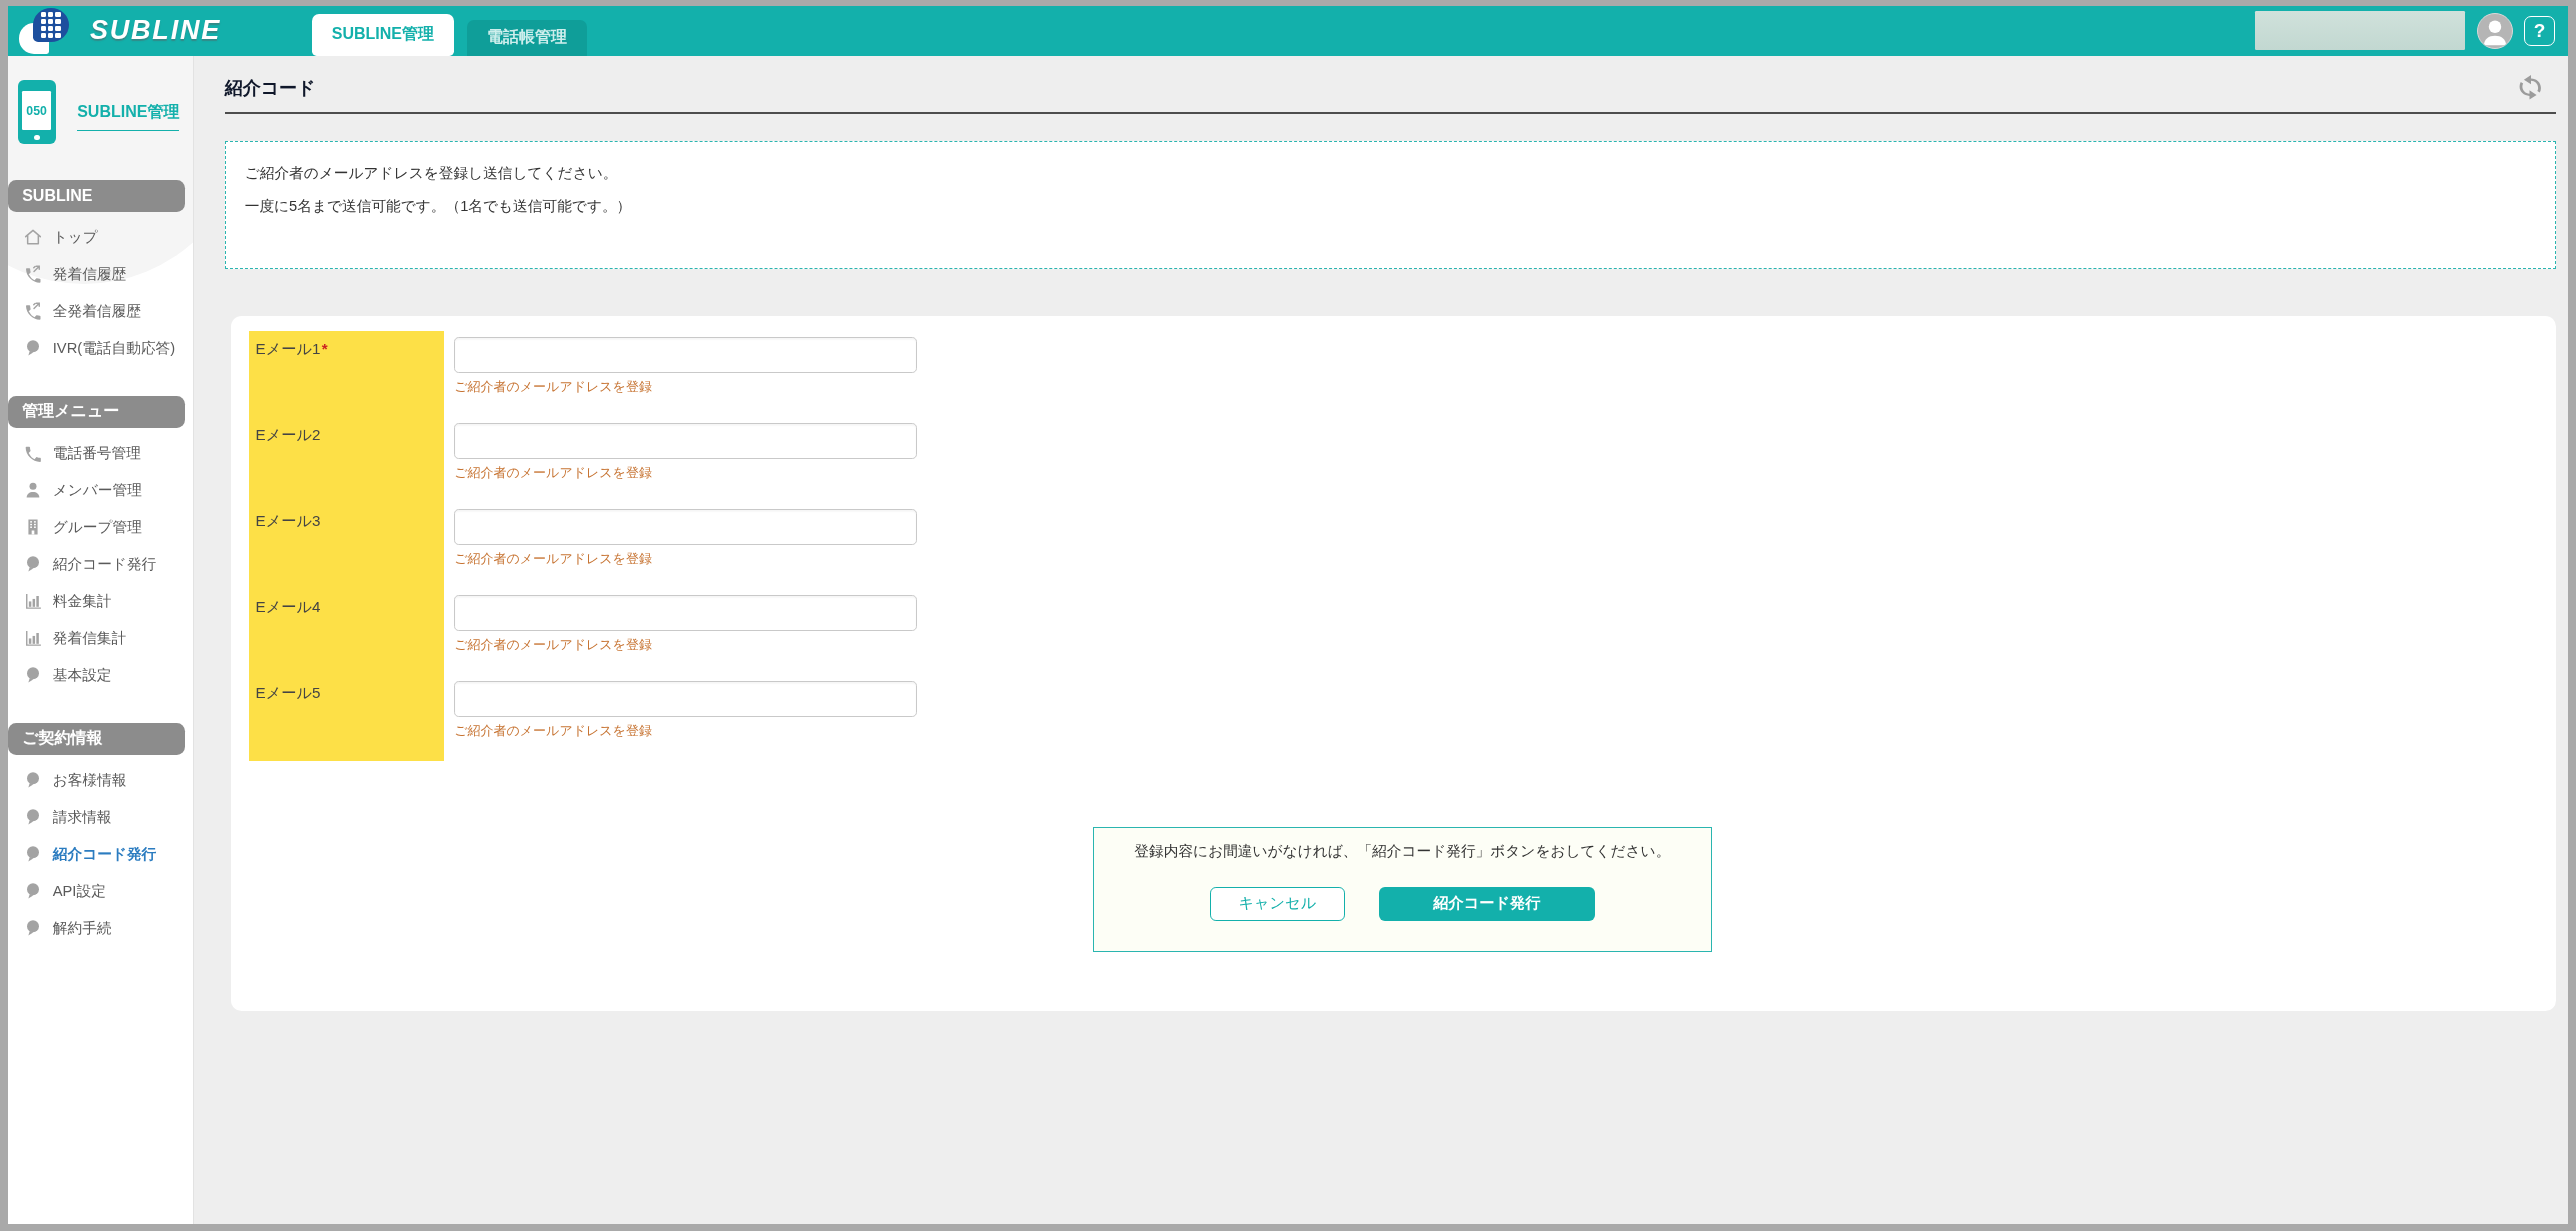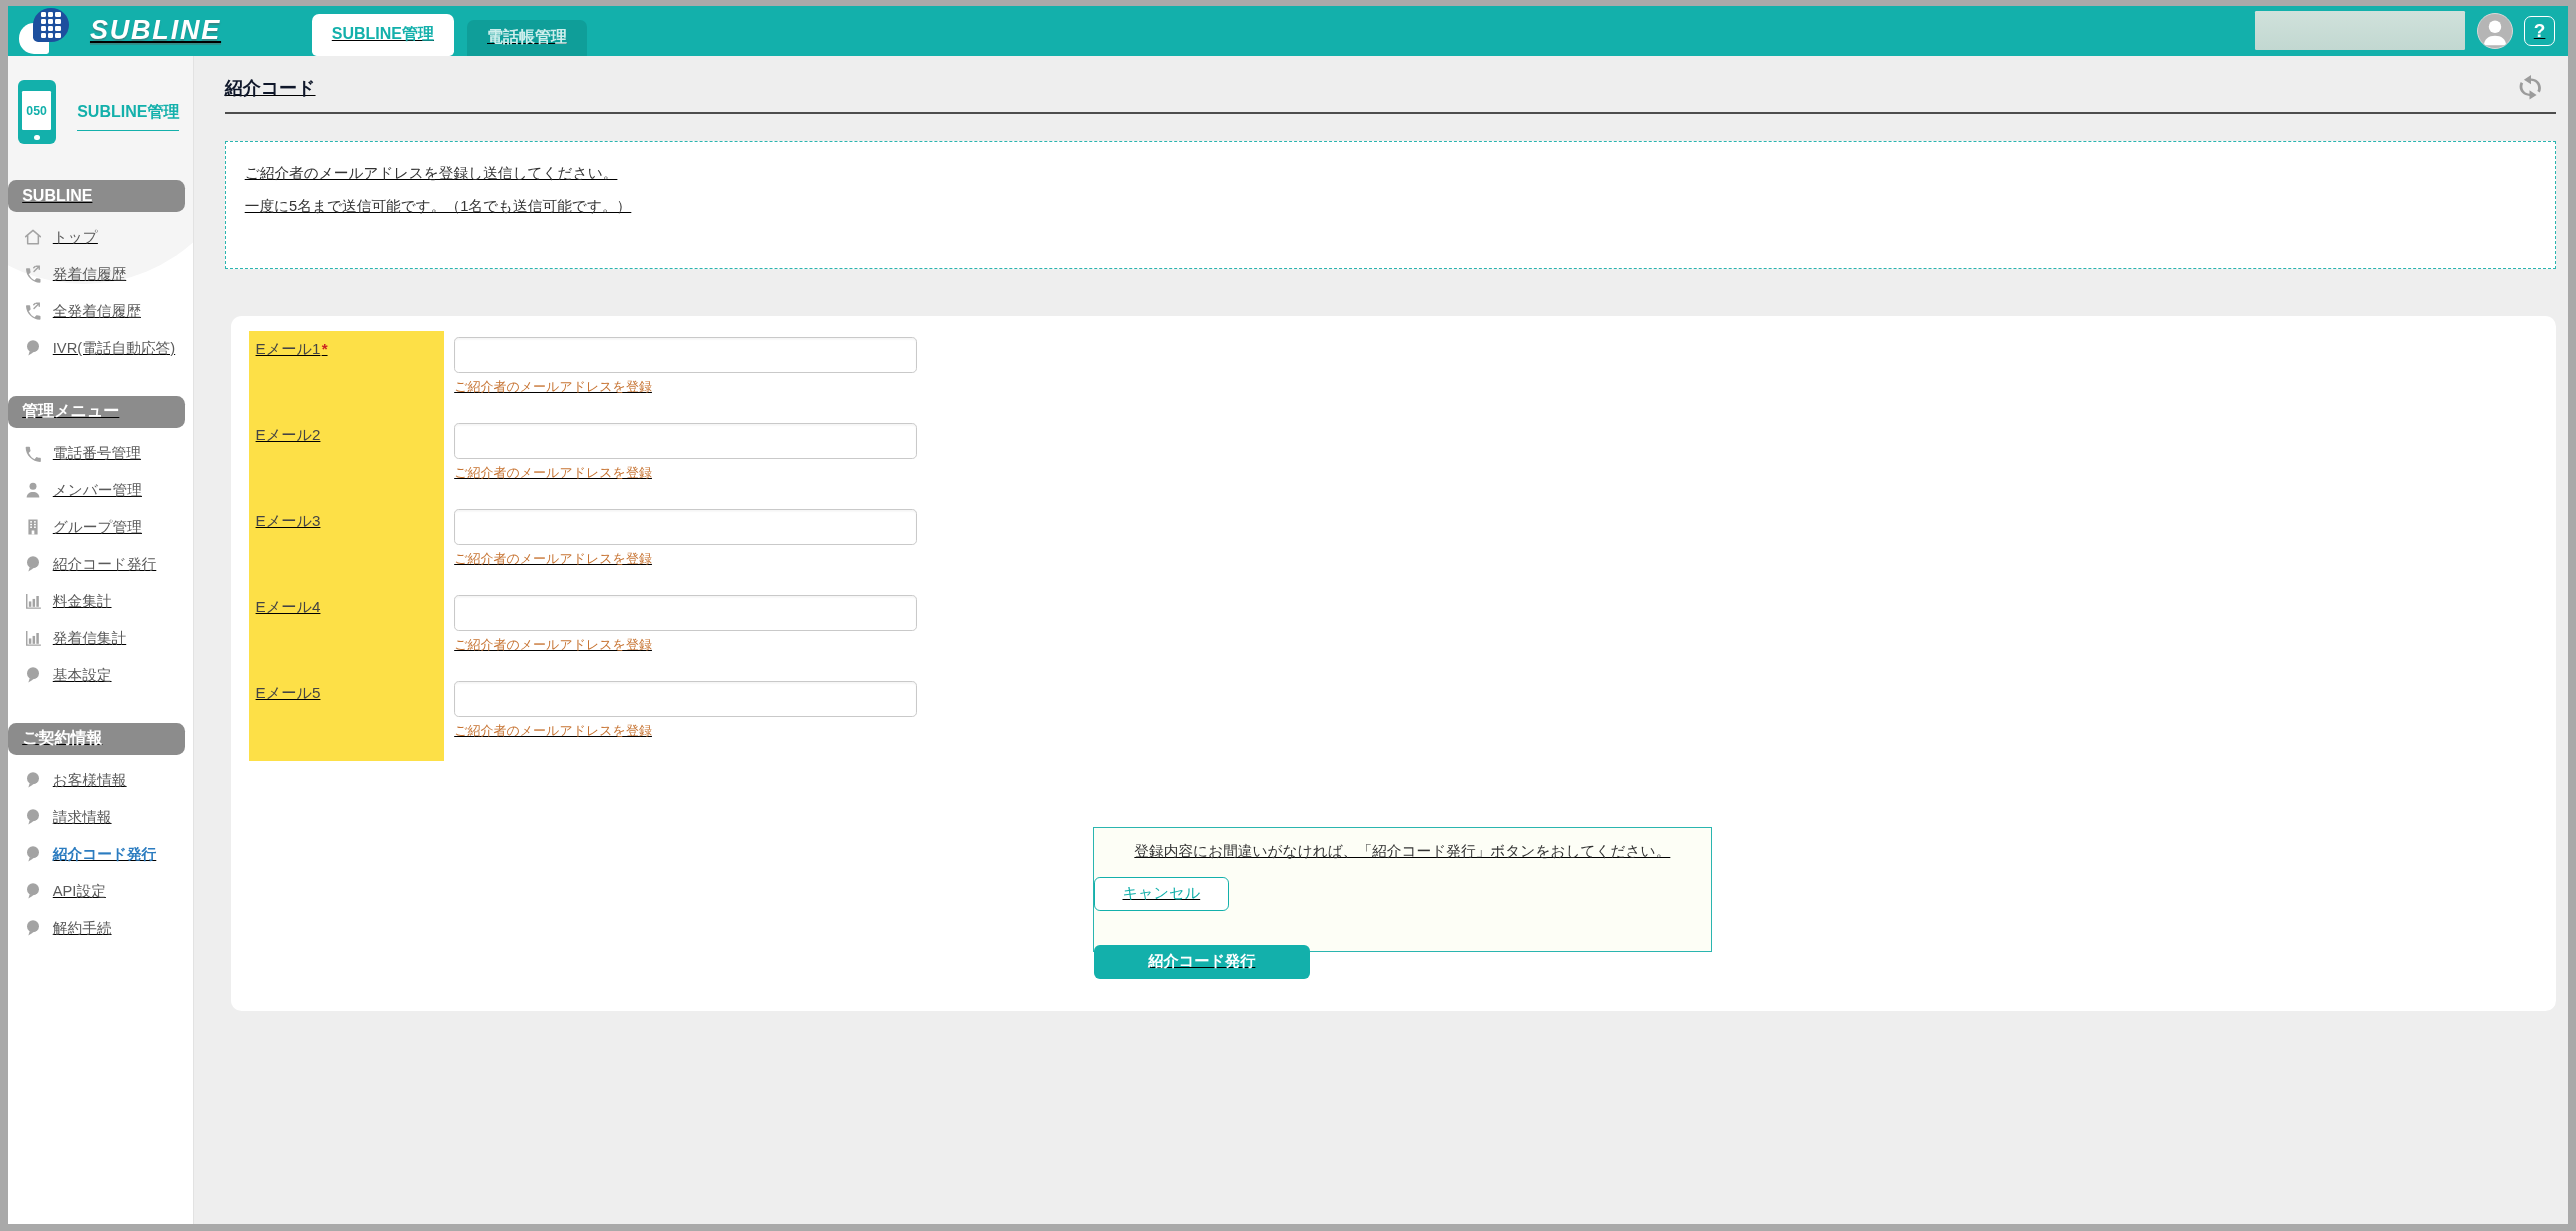"SUBLINE" .frame { text-decoration: underline -> none }
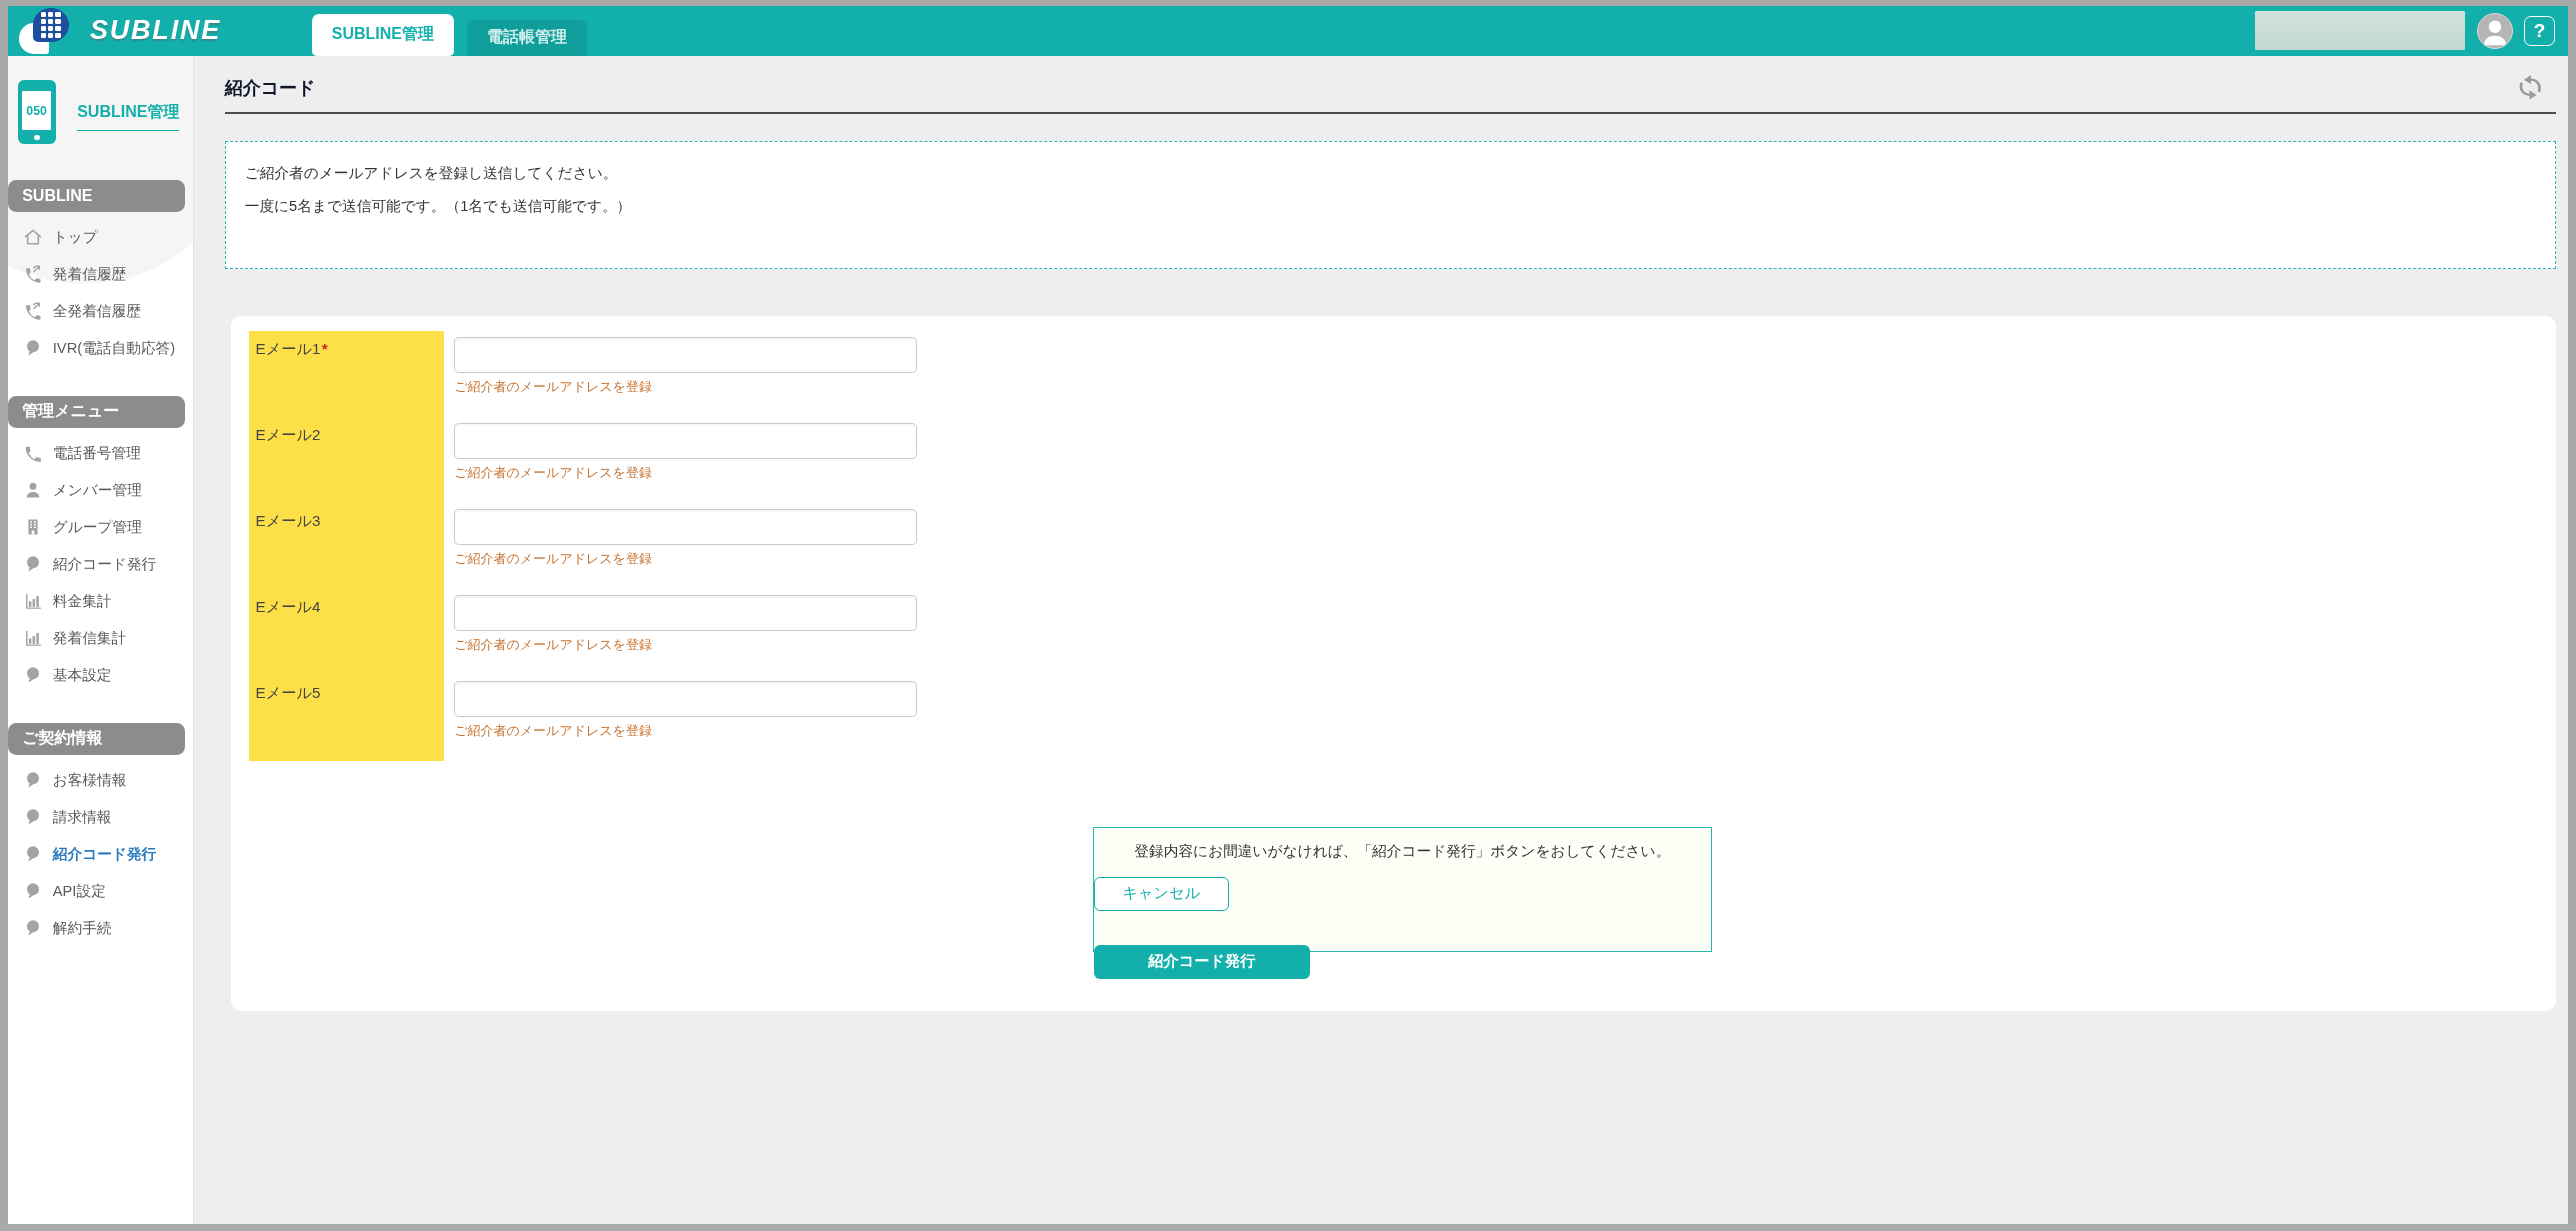"キャンセル" .confirm-btns { flex-direction: column -> none; margin-top: 16px -> 26px }
